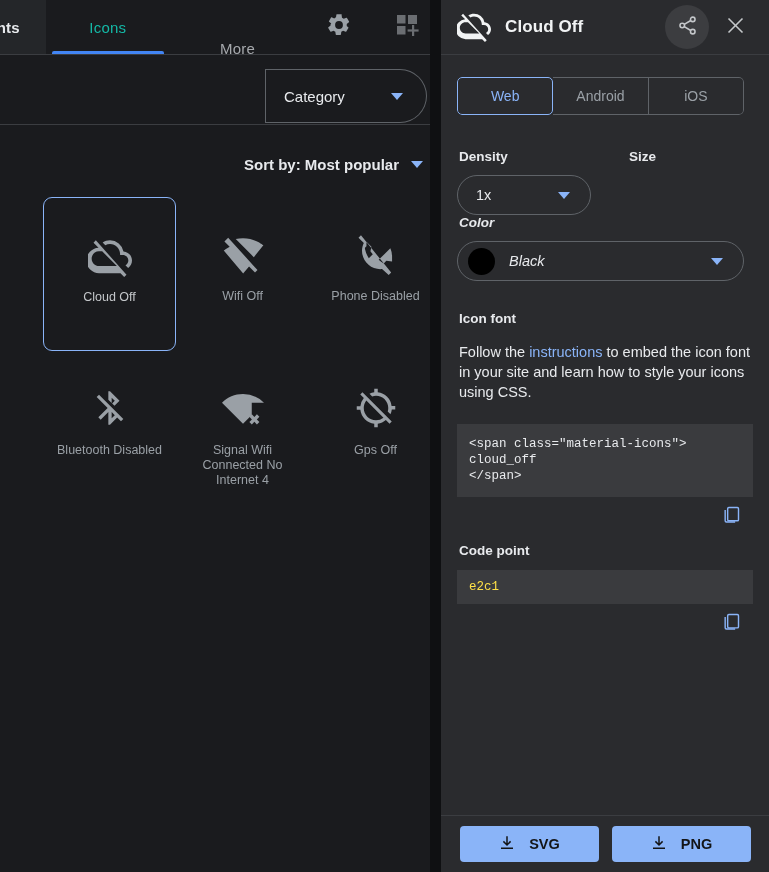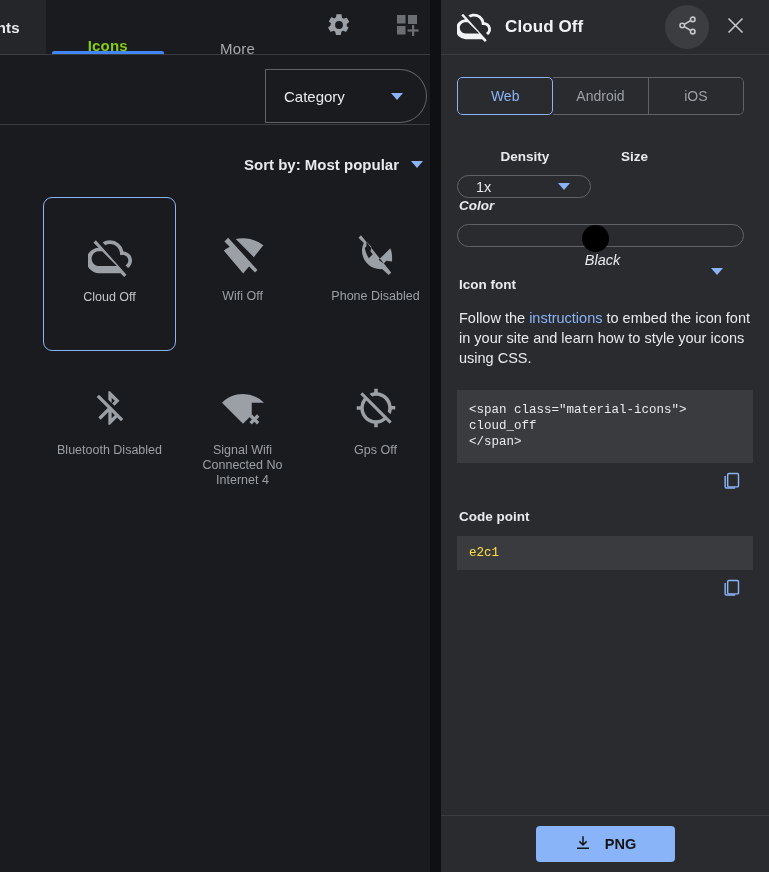"Icons" .tab-icons { align-items: flex-end -> none; color: #84cc16 -> #14b8a6; font-weight: bold -> normal }
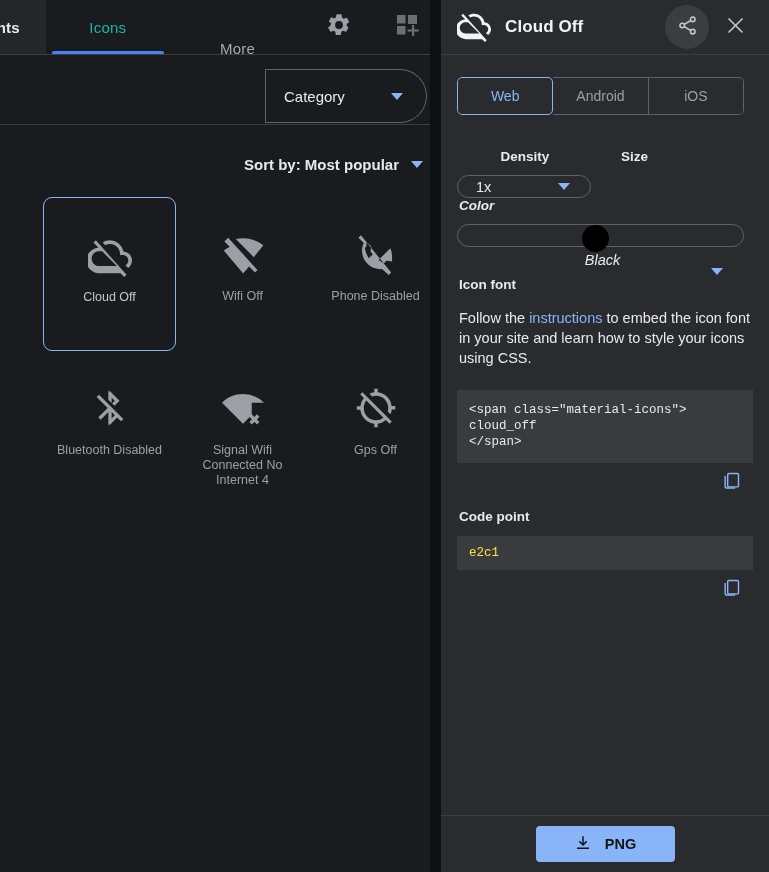"Density" .row2 { gap: 28px -> 36px; text-align: center -> none }
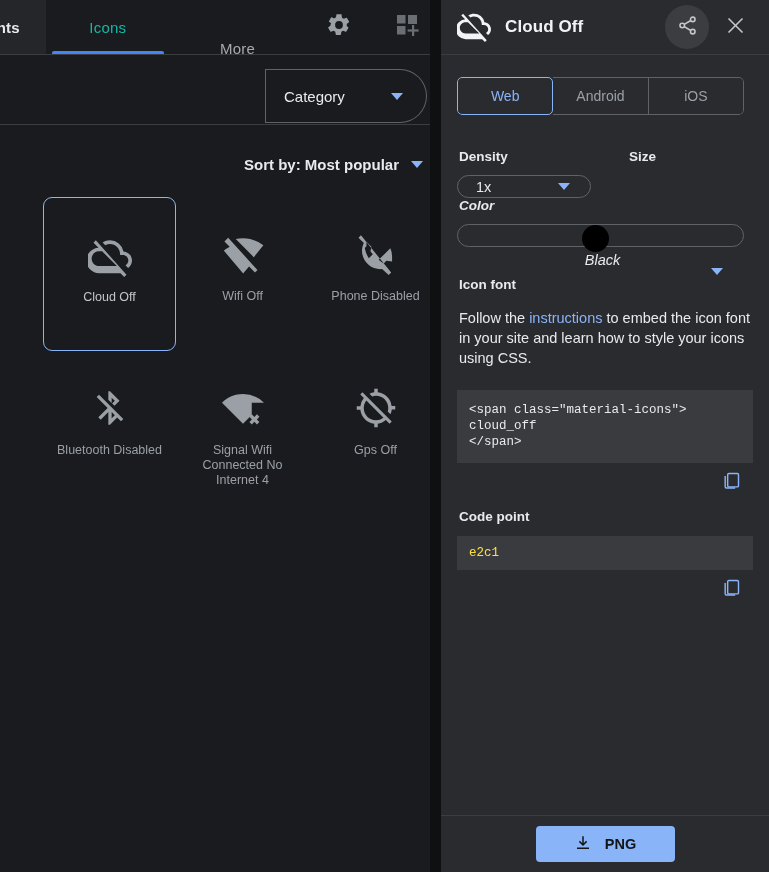"1x" .select { height: 23px -> 40px }
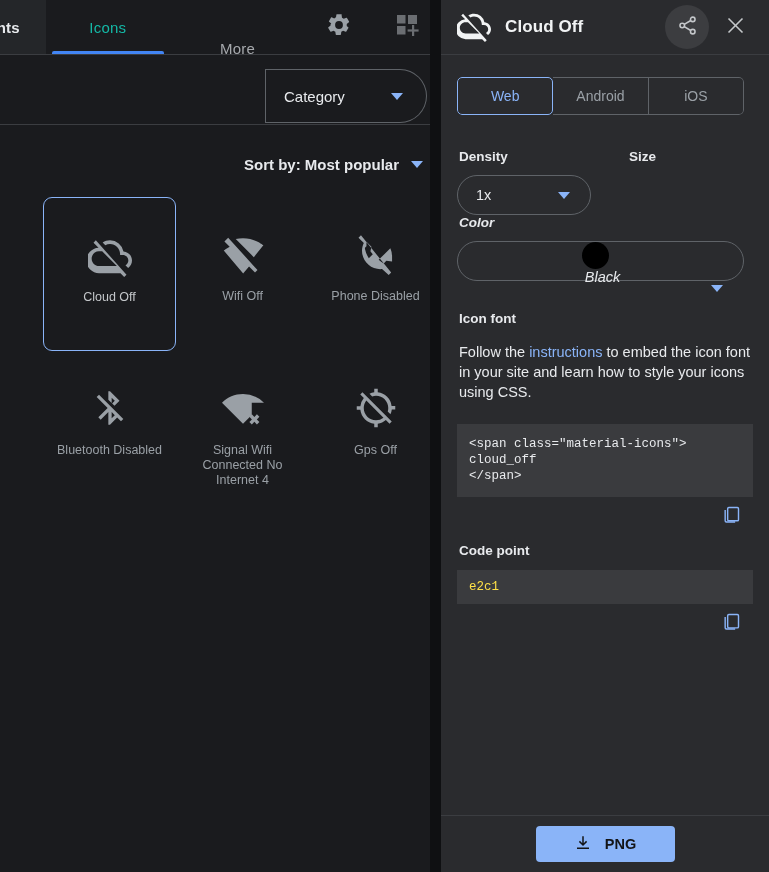"Black" .sel-color { flex-direction: column -> none }
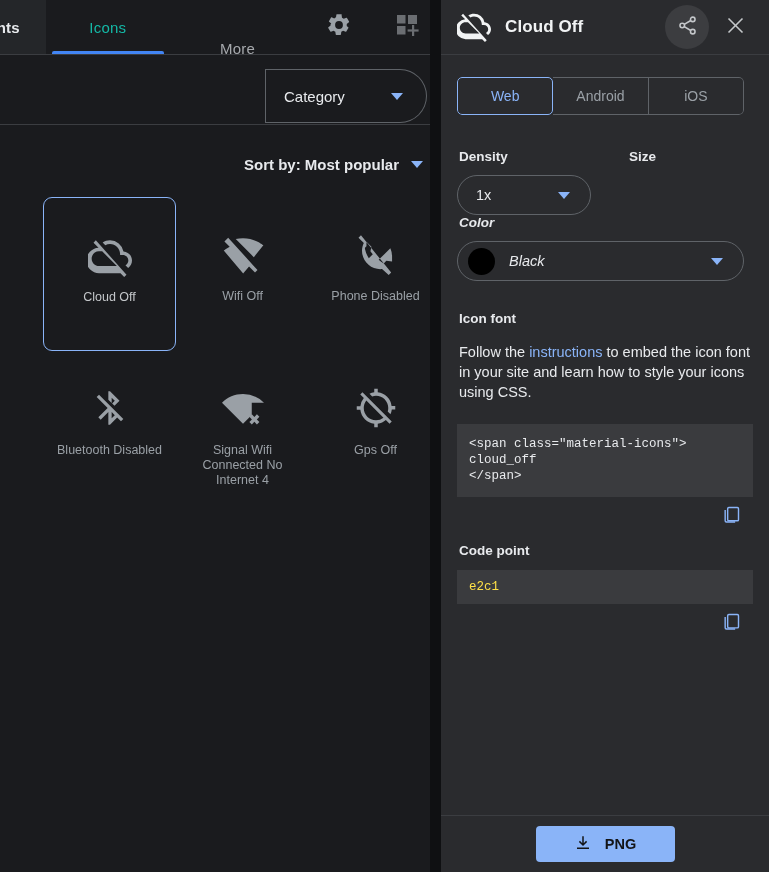"SVG" button.dl-btn { html: none -> <button> <span> <svg> <path></path> <rect></rect> </svg> </span> <span>SVG</span> </button> }
